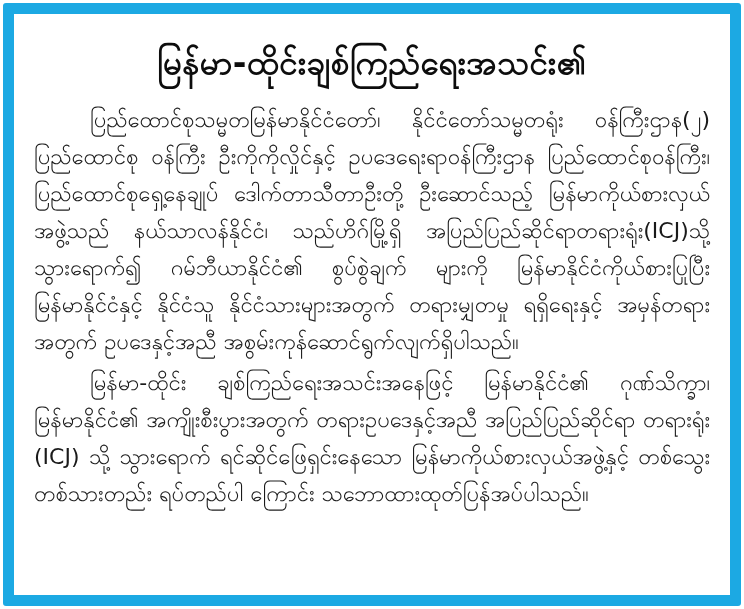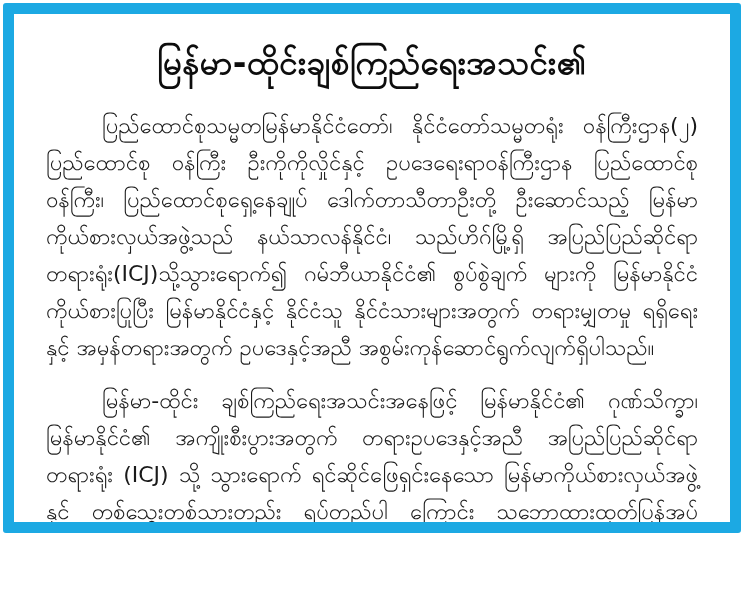"မြန်မာ-ထိုင်းချစ်ကြည်ရေးအသင်း၏" .frame { height: 530px -> 603px }
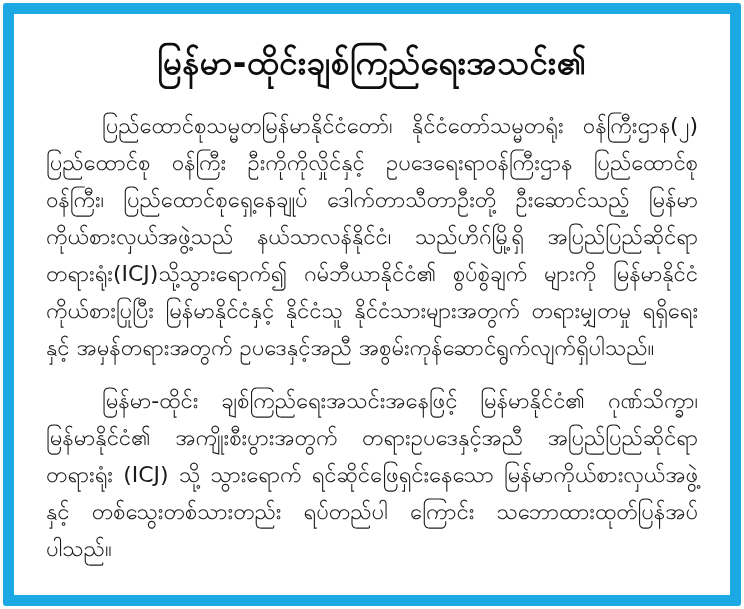"ပြည်ထောင်စုသမ္မတမြန်မာနိုင်ငံတော်၊" .body-text p { margin: 16px -> 4px }
